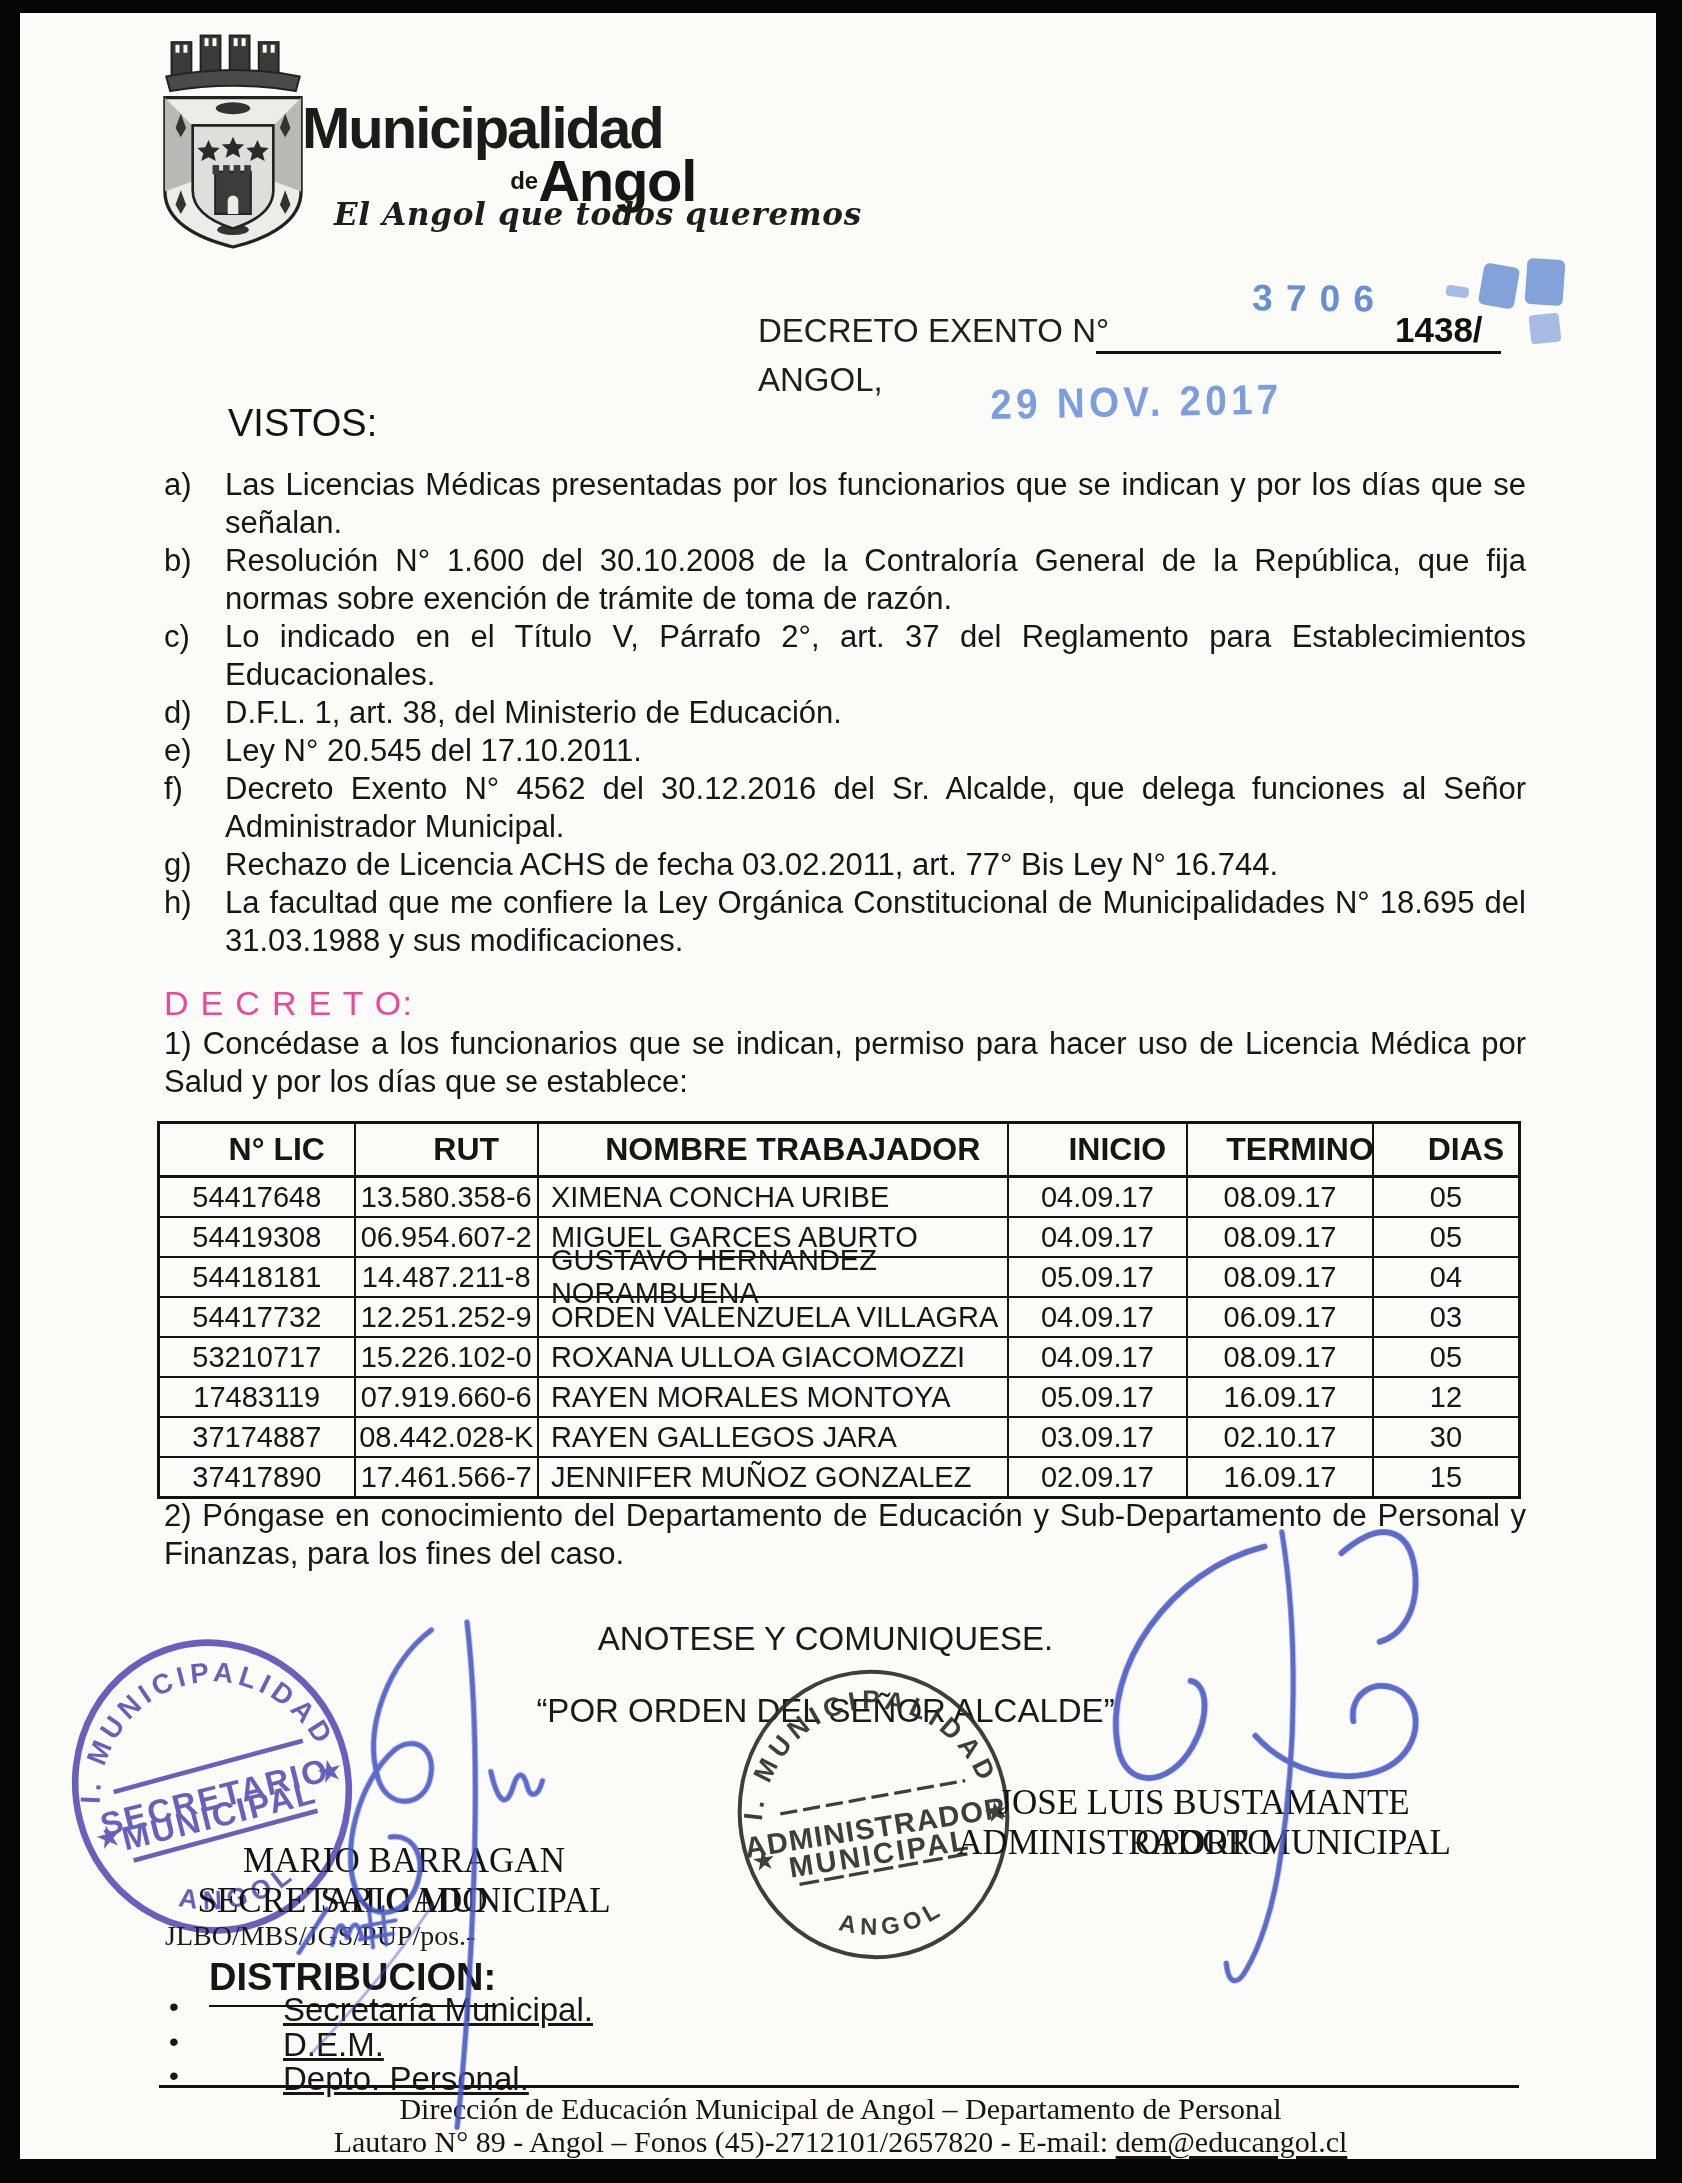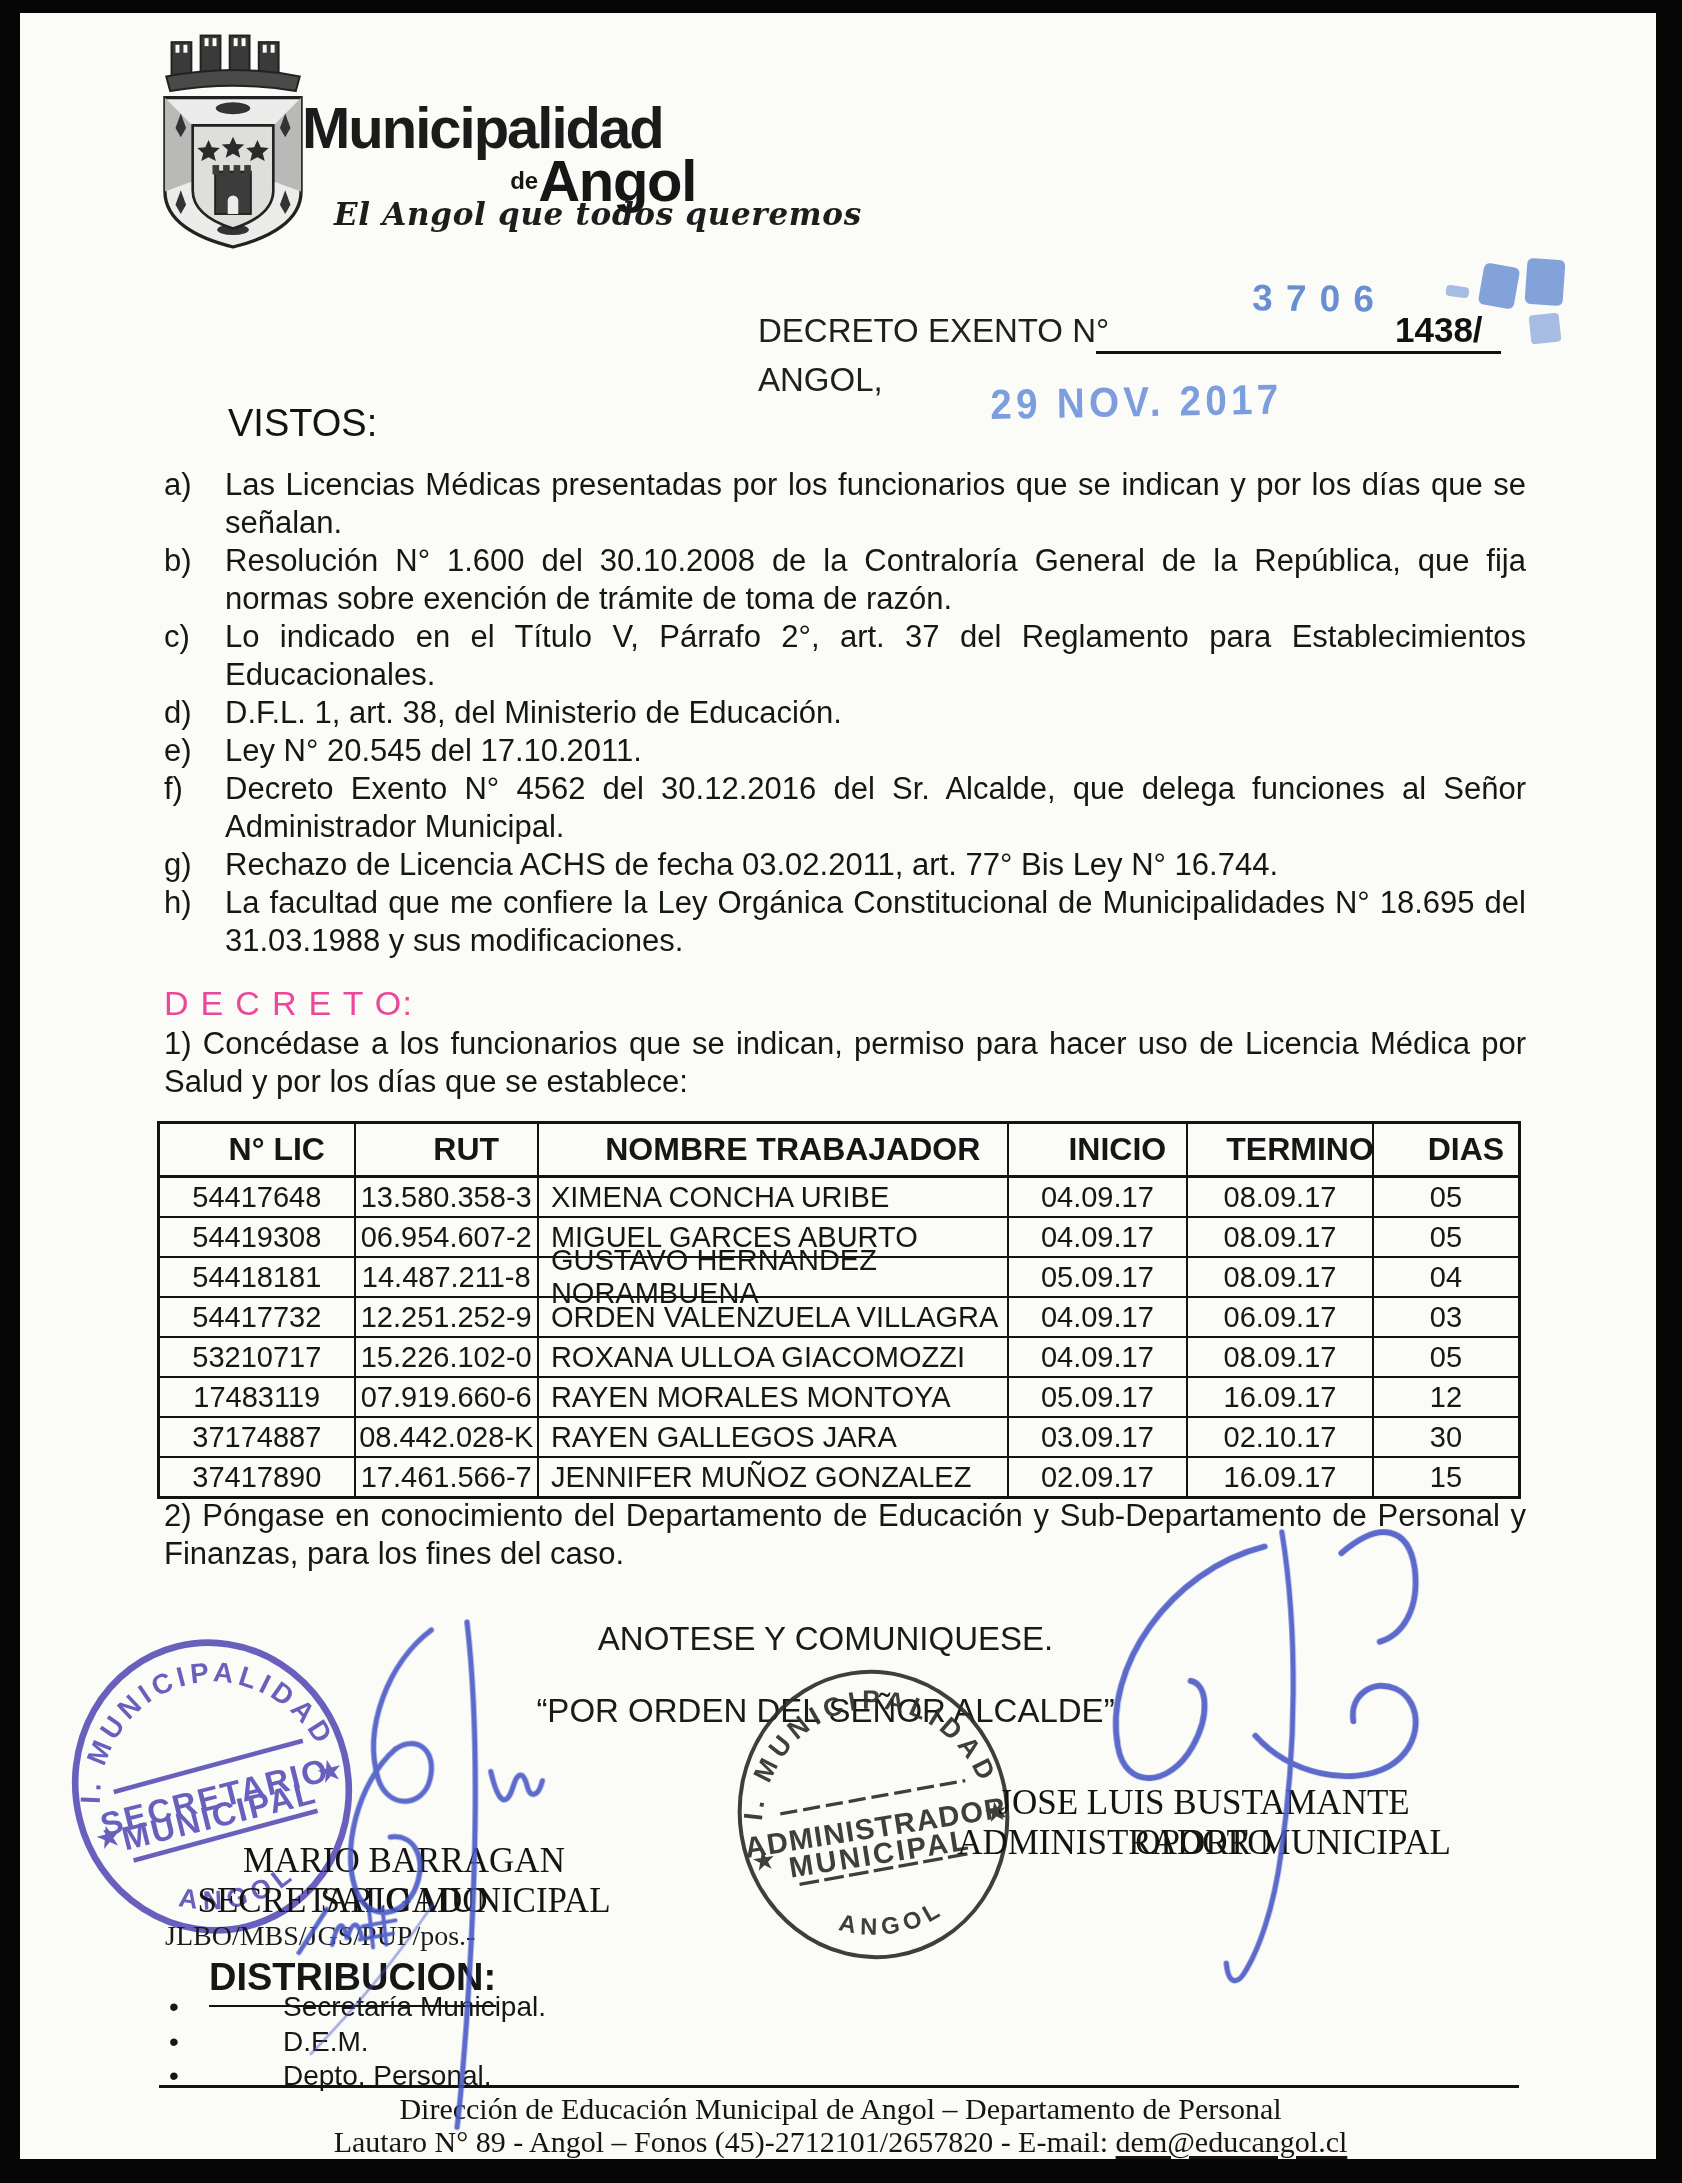"13.580.358-3" div.cell { text: 13.580.358-3 -> 13.580.358-6 }
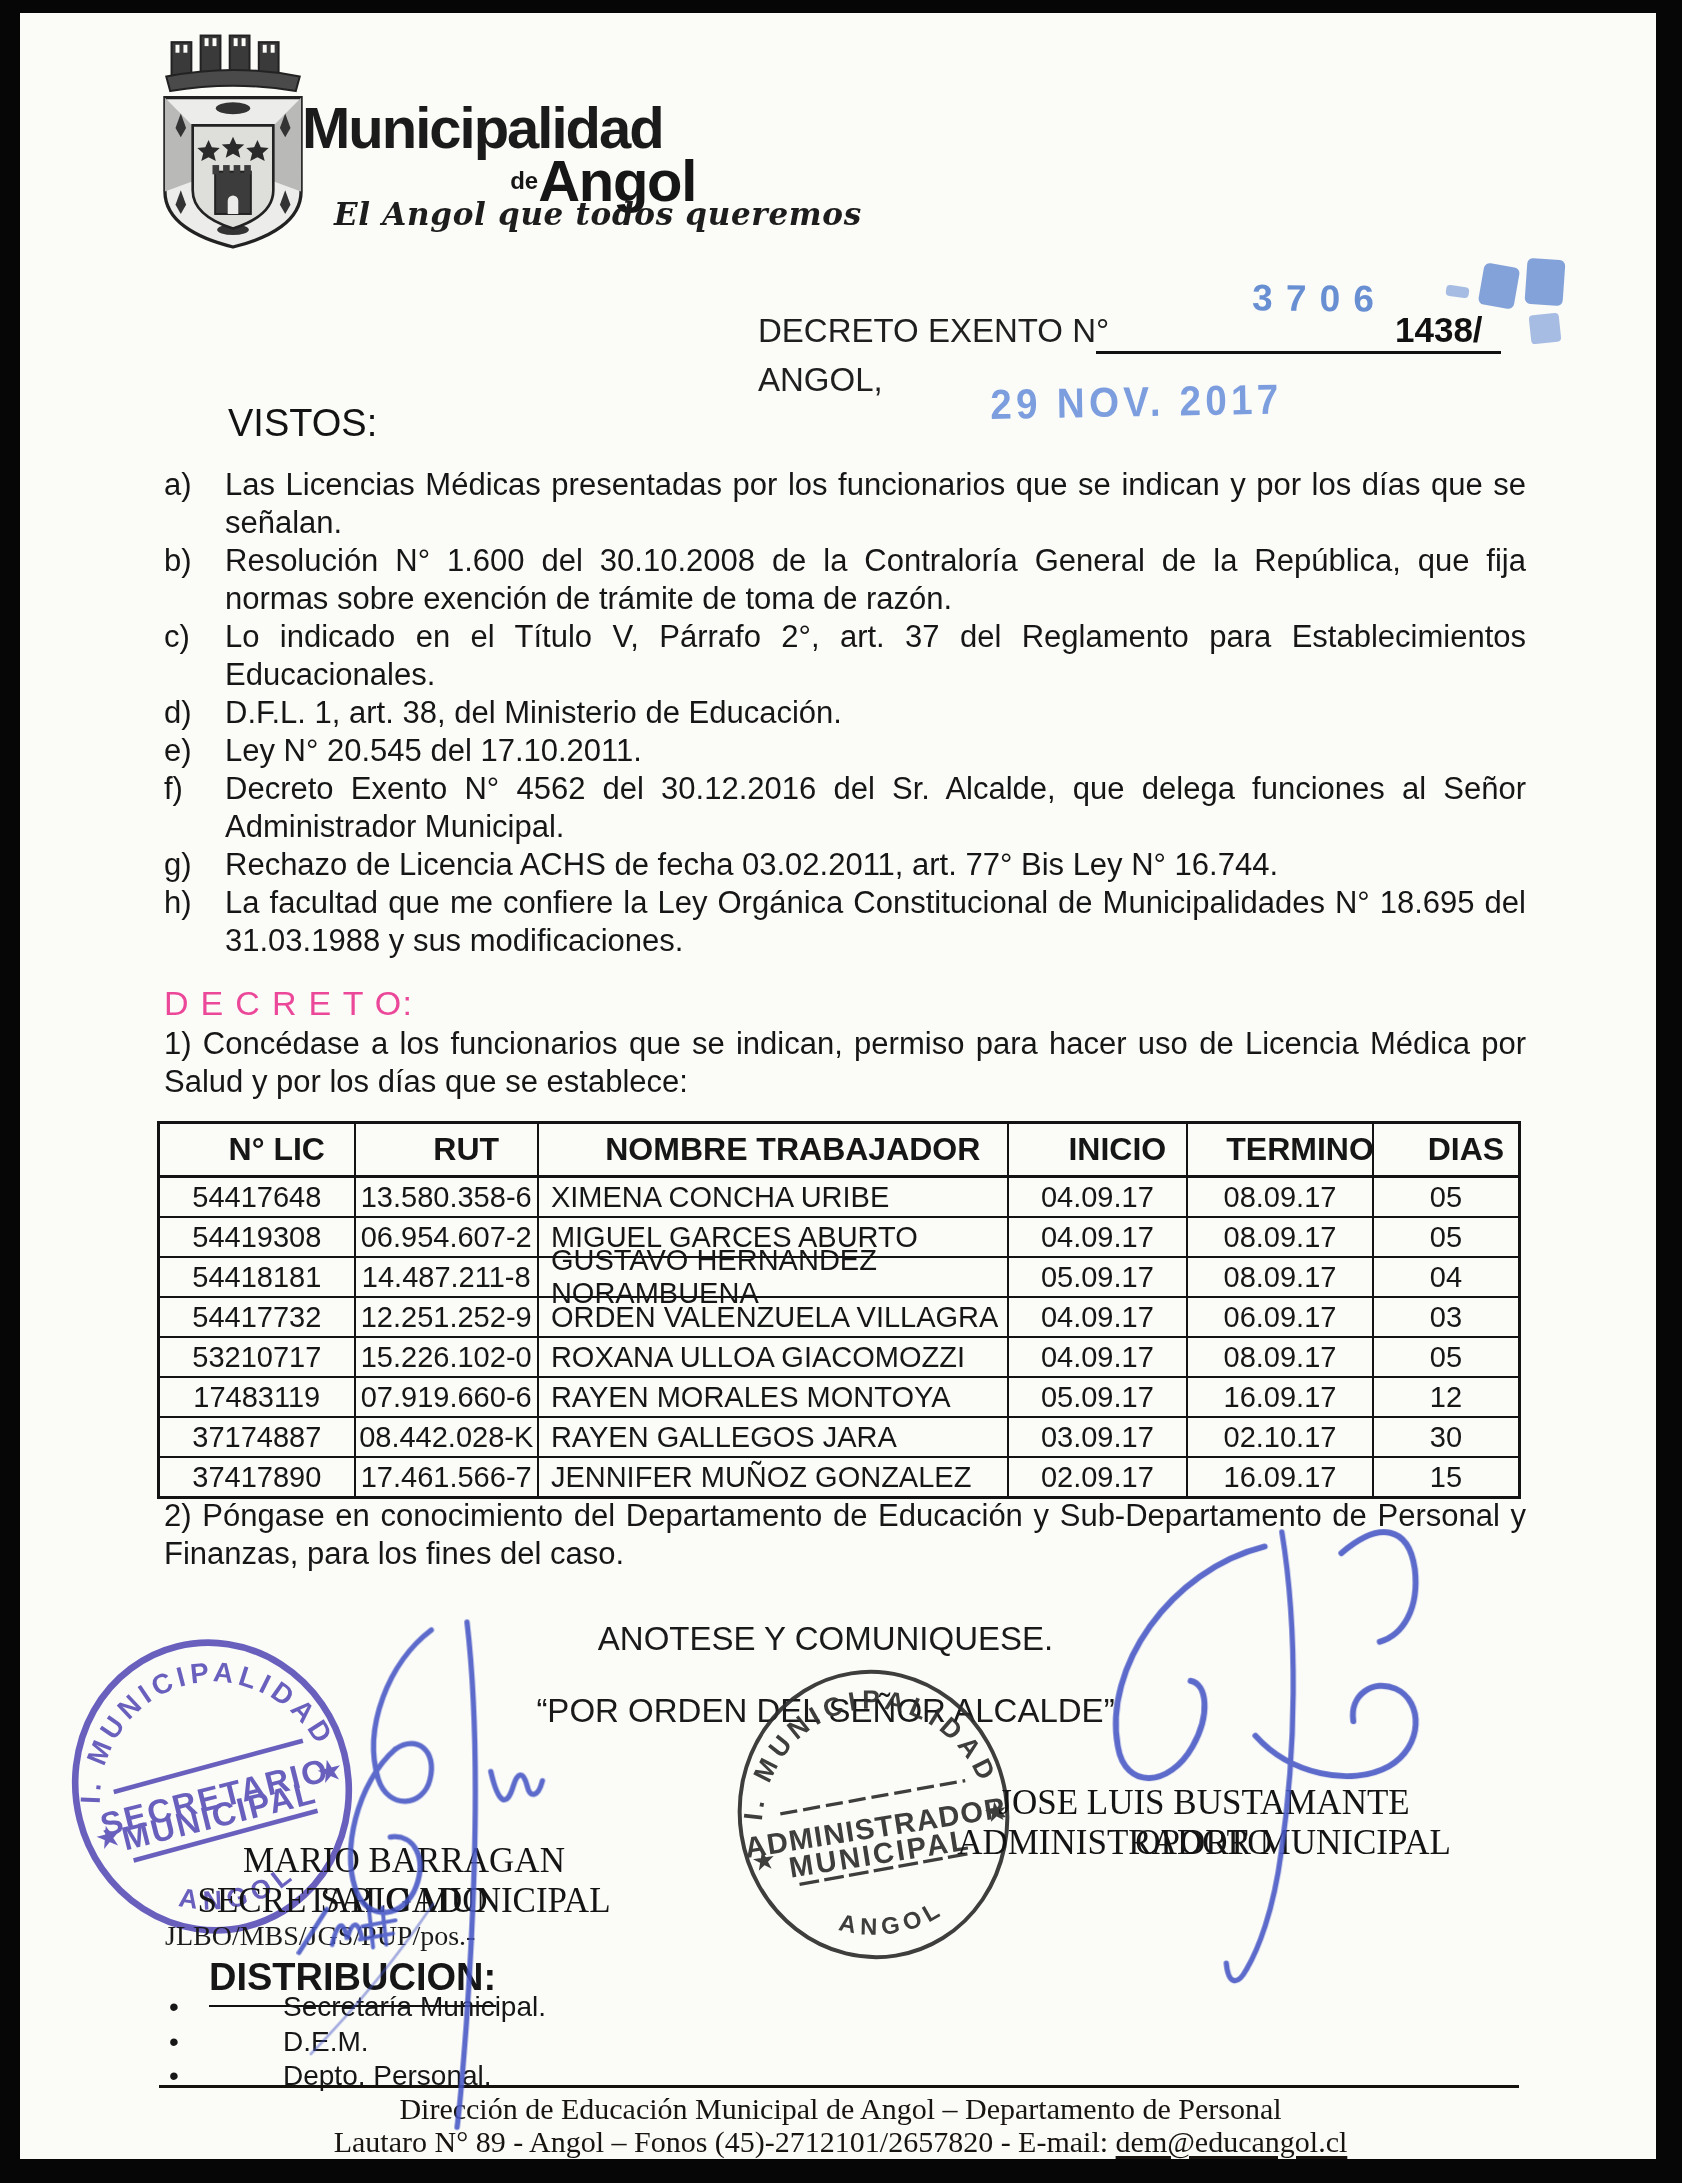"Secretaría Municipal." .dist-item { font-size: 28px -> 33px; text-decoration: none -> underline }
